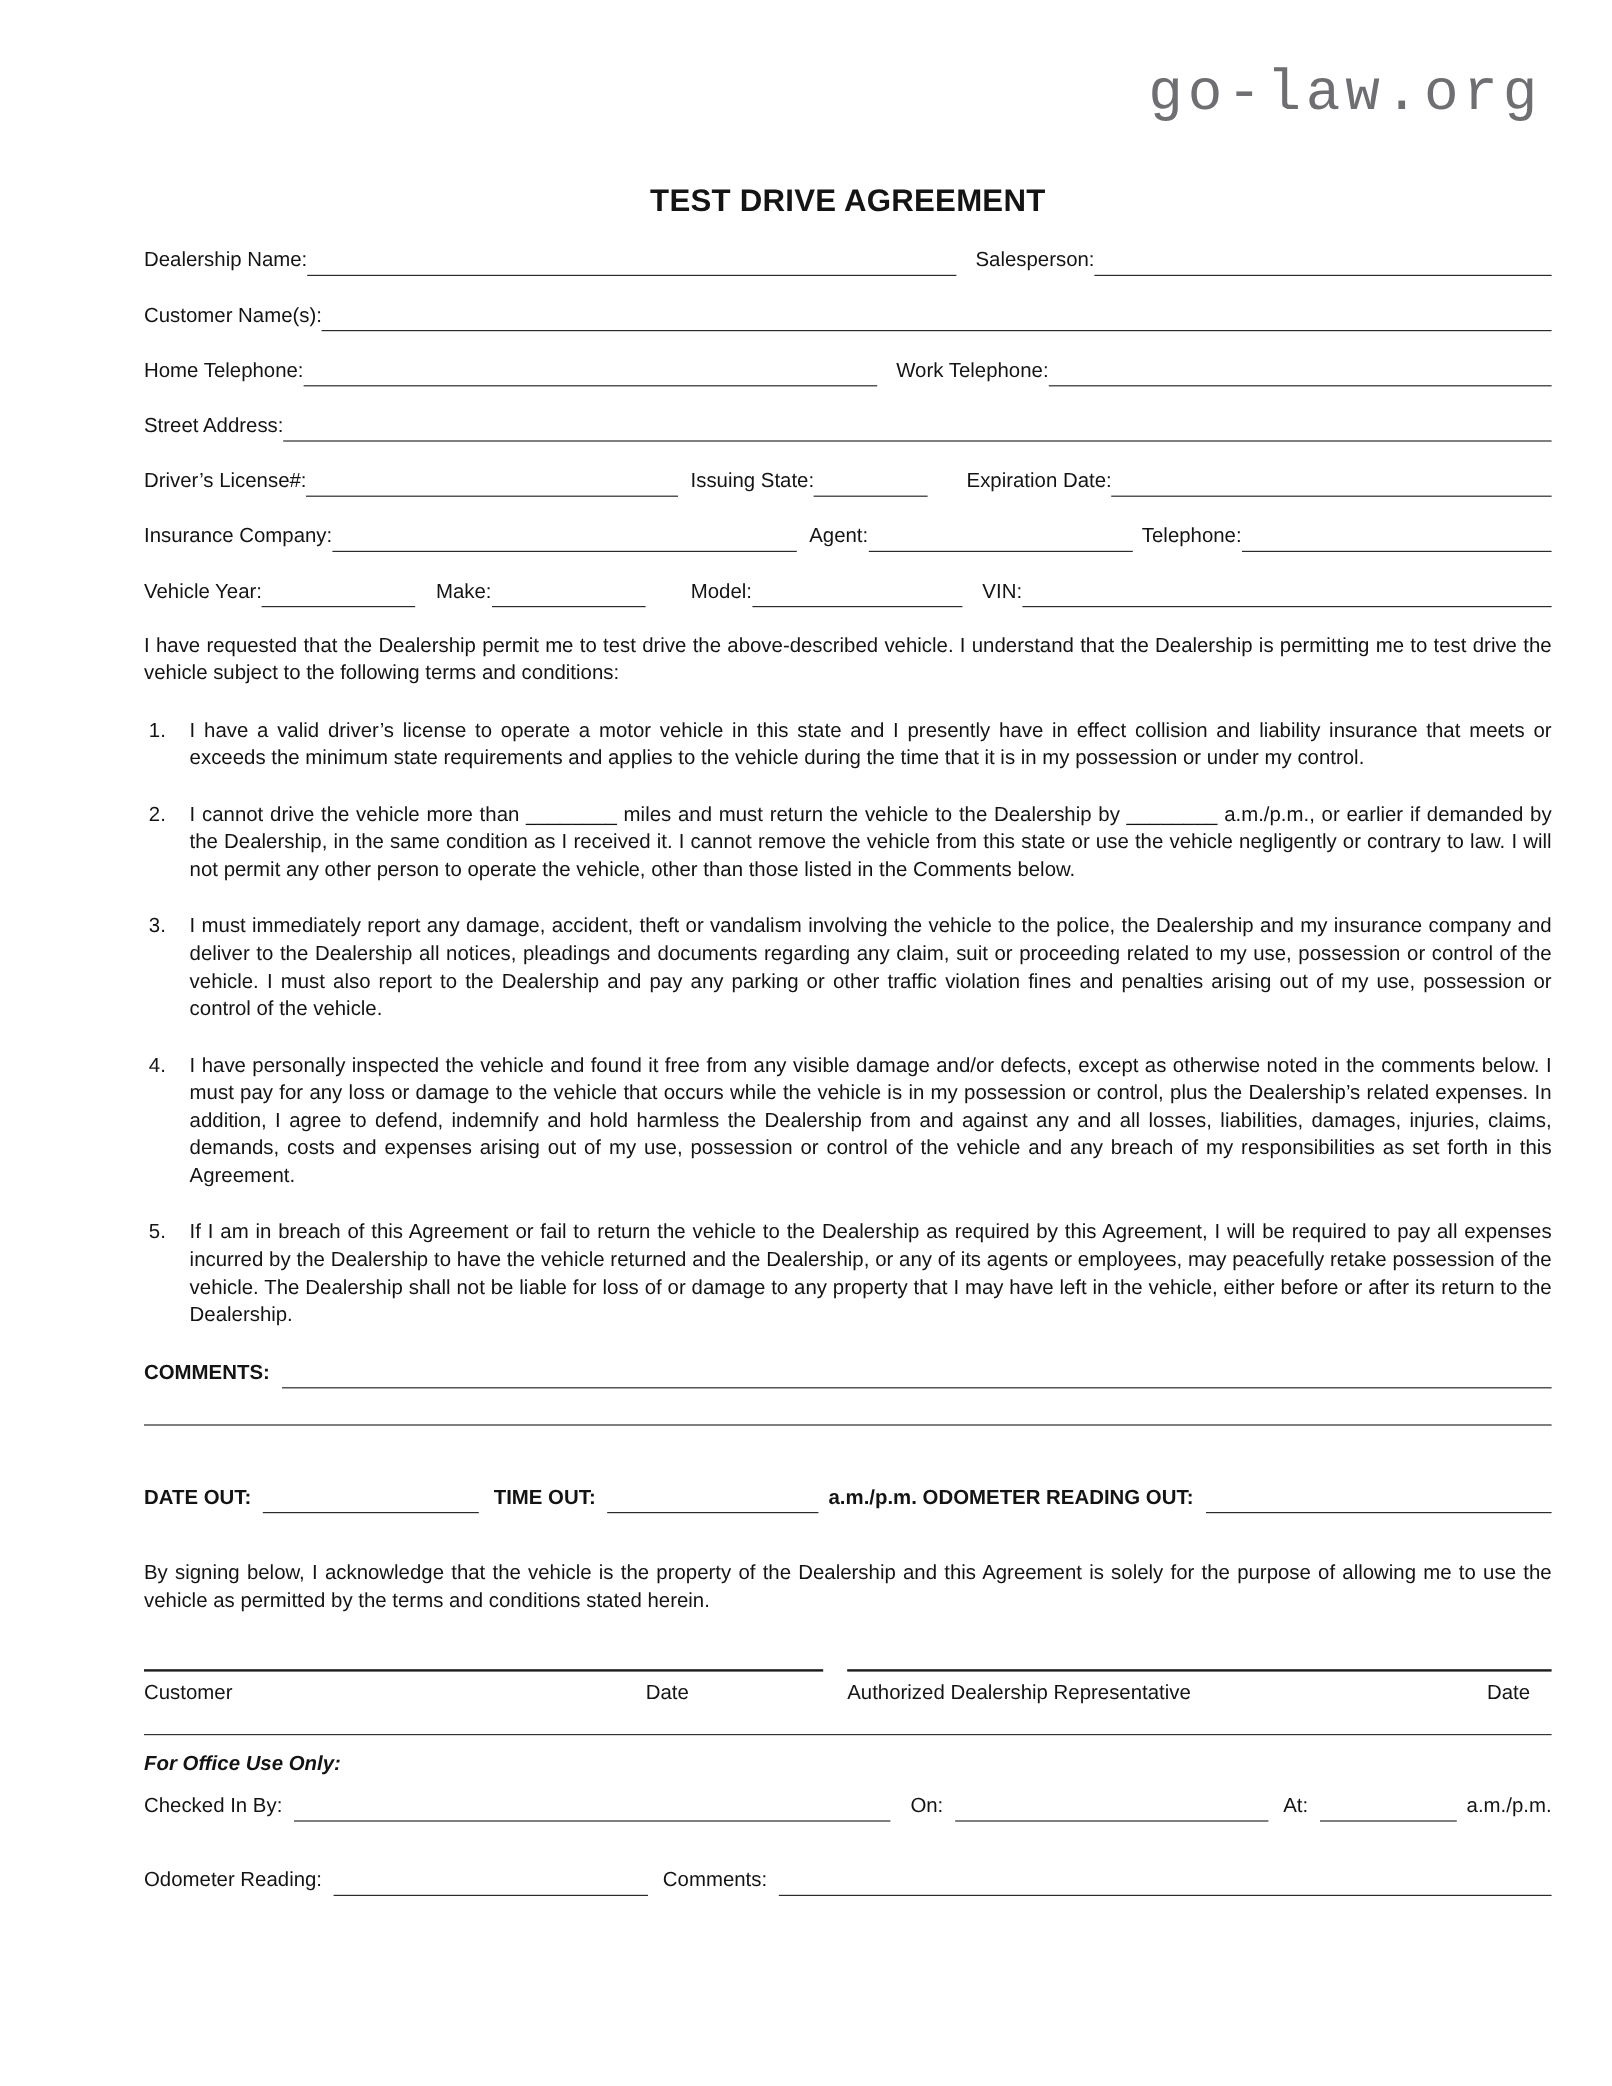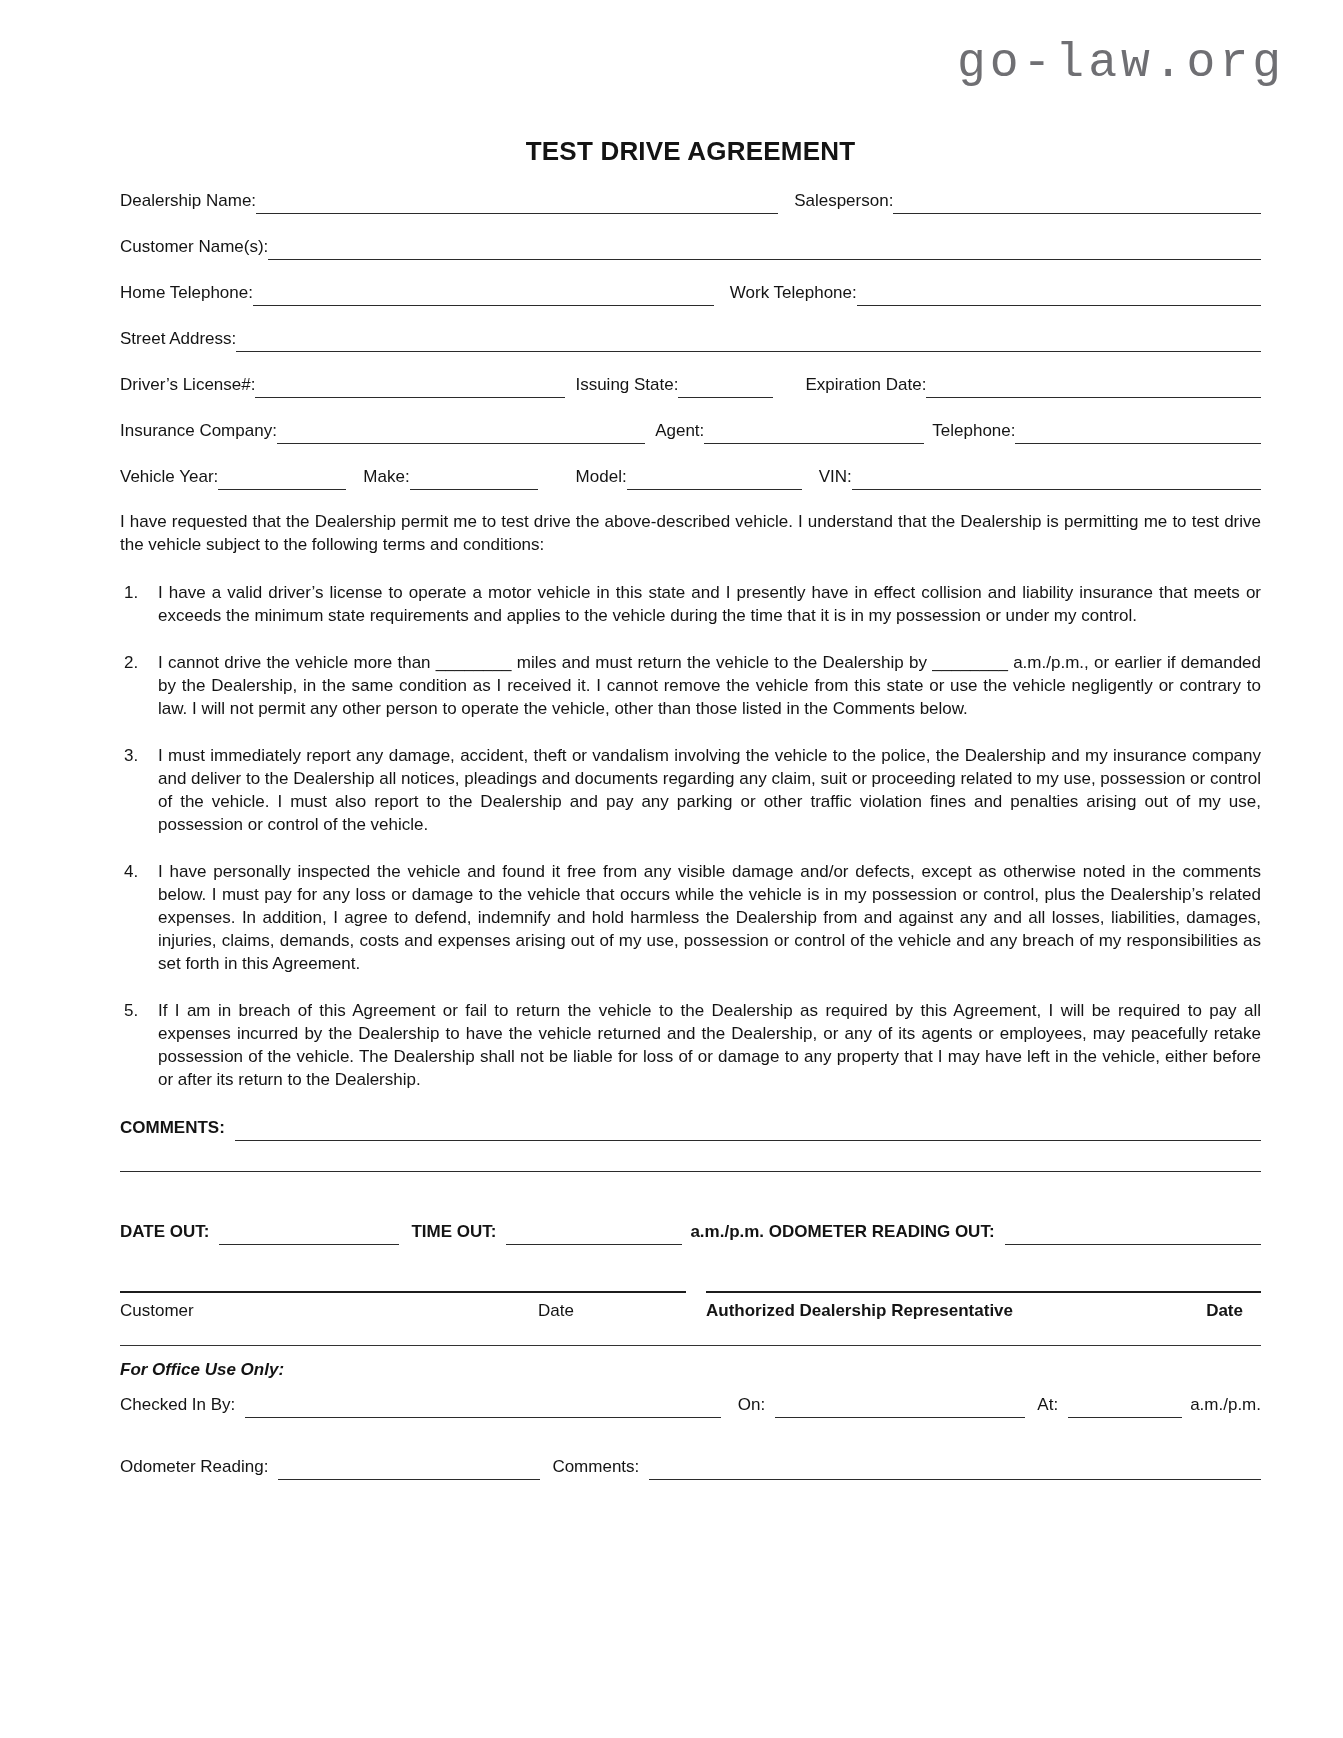"go-law.org" .page { margin: 0 auto -> 16px auto; padding: 40px 82px 0 120px -> 40px 50px 0 120px }
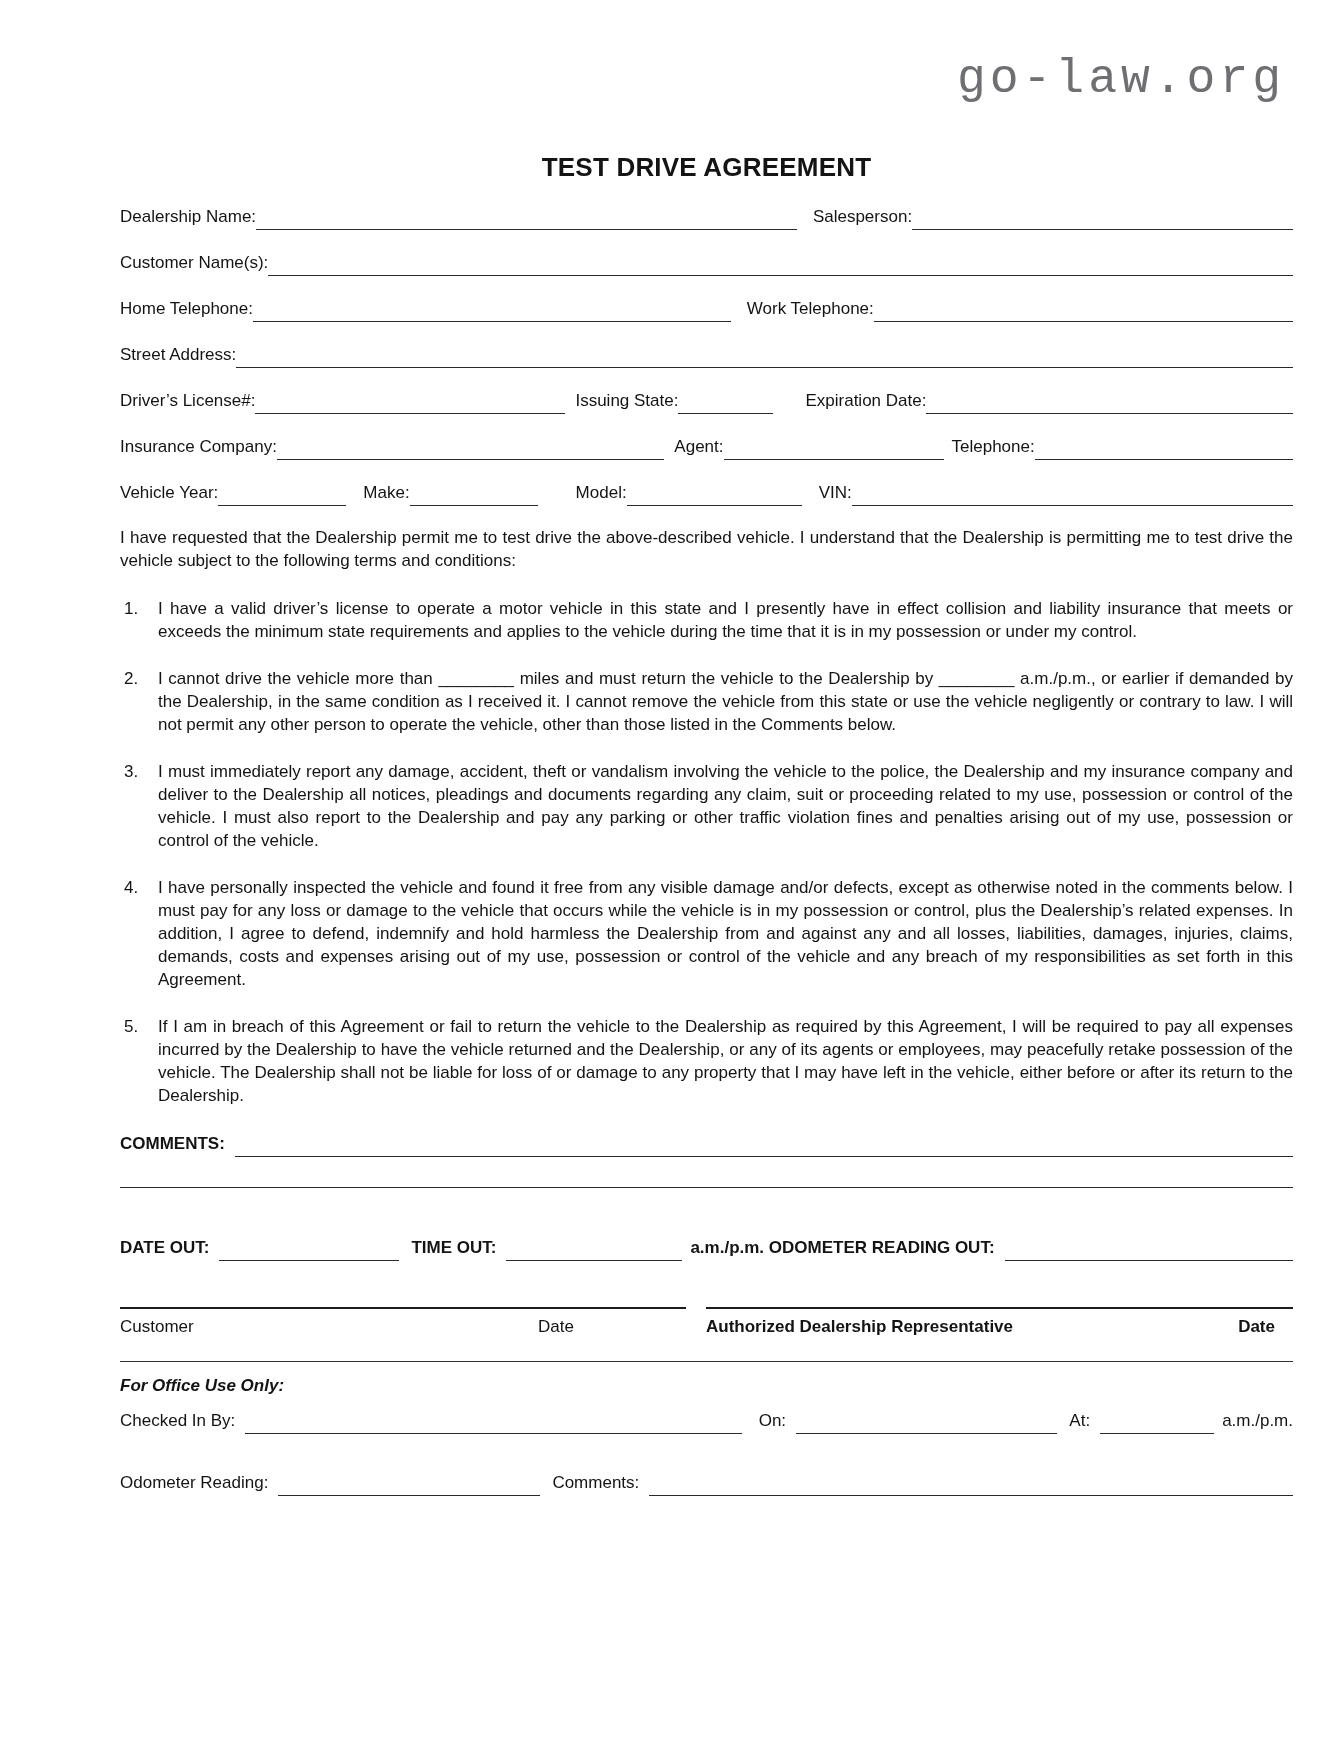"By signing below, I acknowledge" p.para { html: none -> <p>By signing below, I acknowledge that the vehicle is the property of the Dealership and this Agreement is solely for the purpose of allowing me to use the vehicle as permitted by the terms and conditions stated herein.</p> }
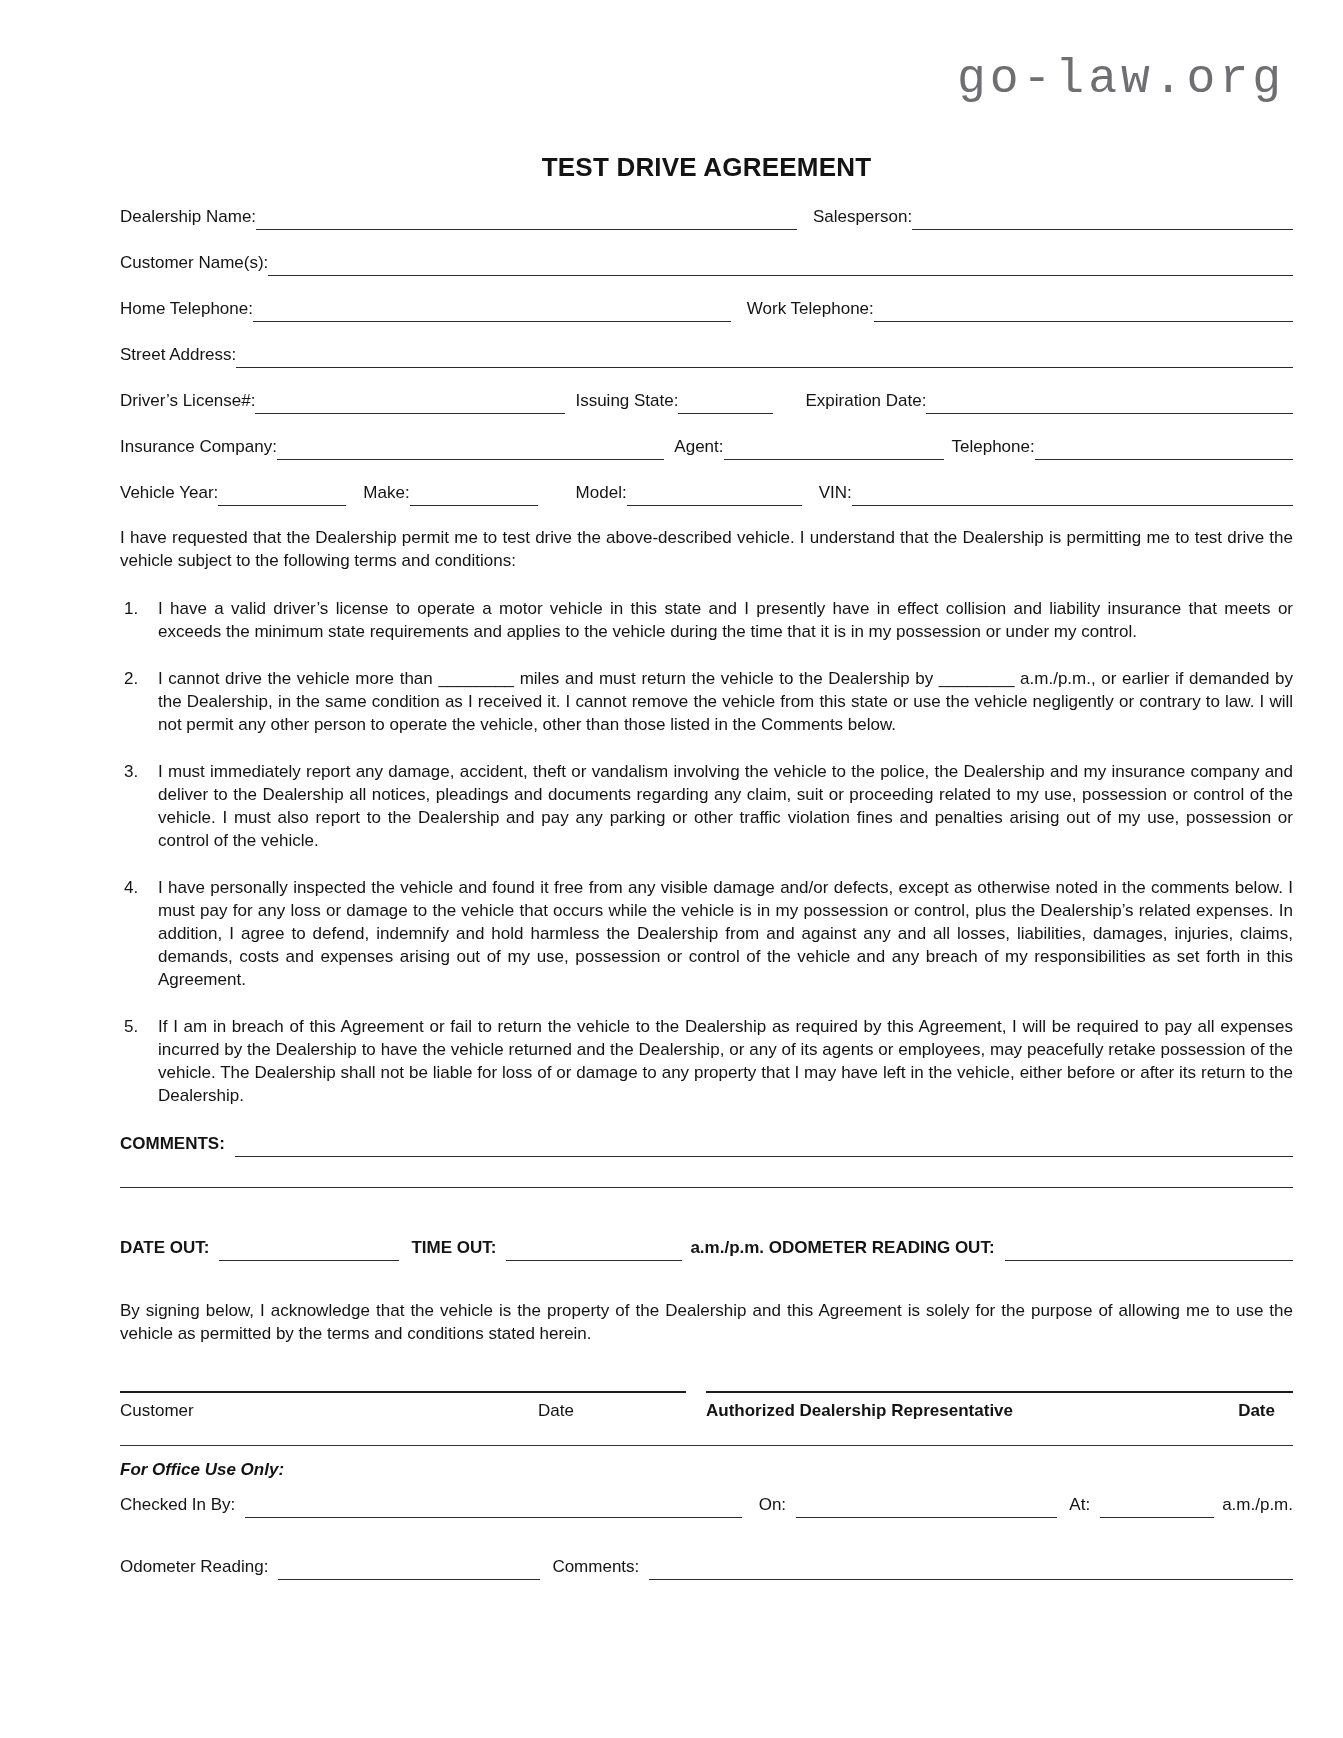"Authorized Dealership Representative" .sig-labels.pad-right-sm { font-weight: bold -> none }
